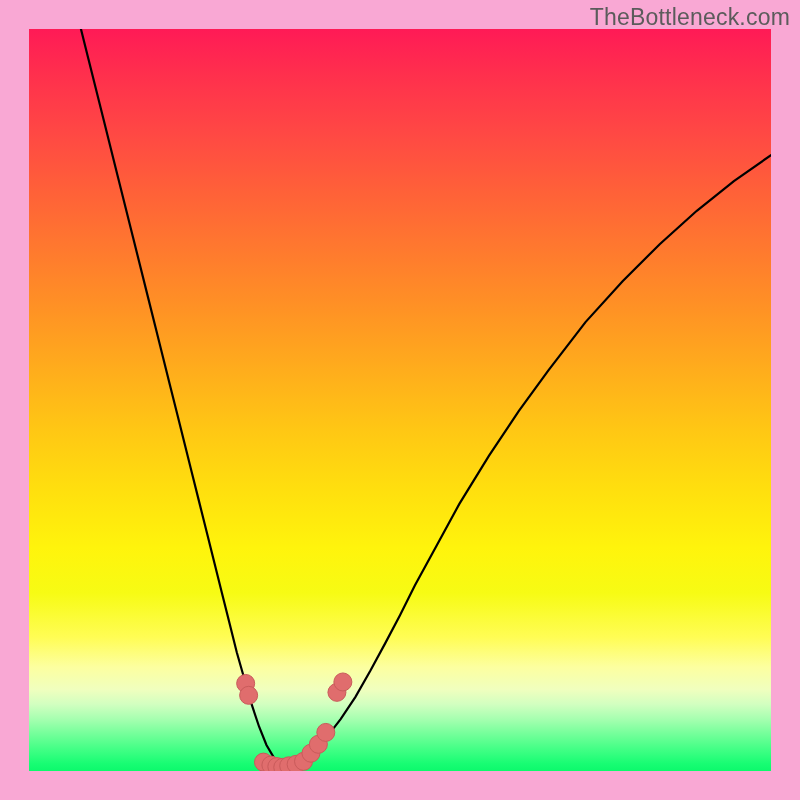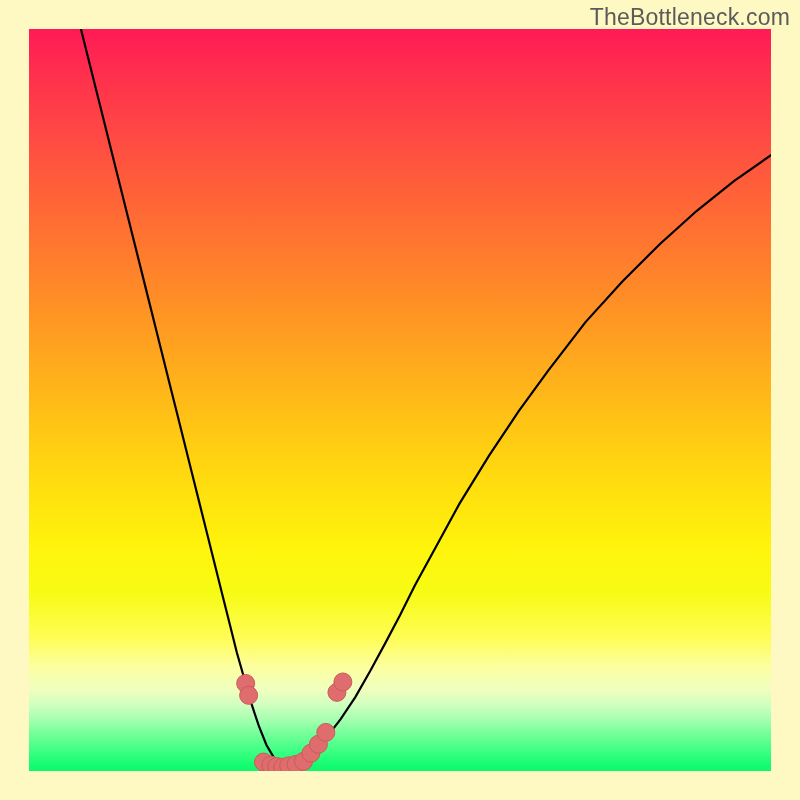"TheBottleneck.com" .frame { background: #fef9c3 -> #f9a8d4 }
